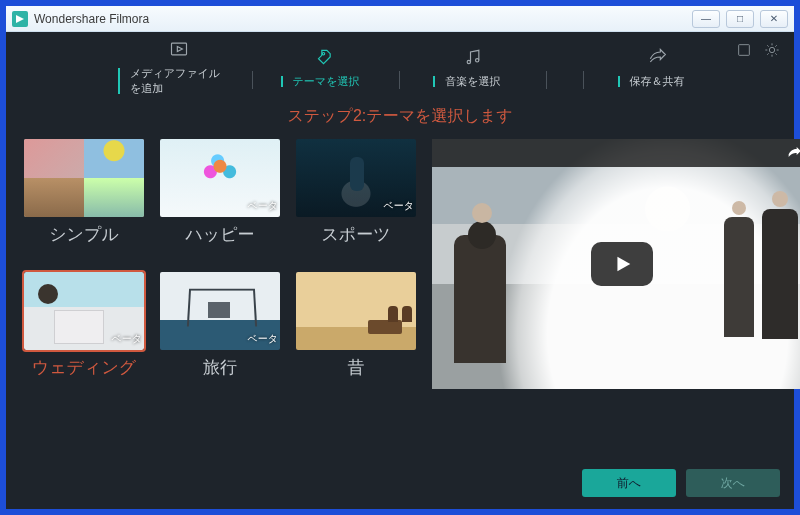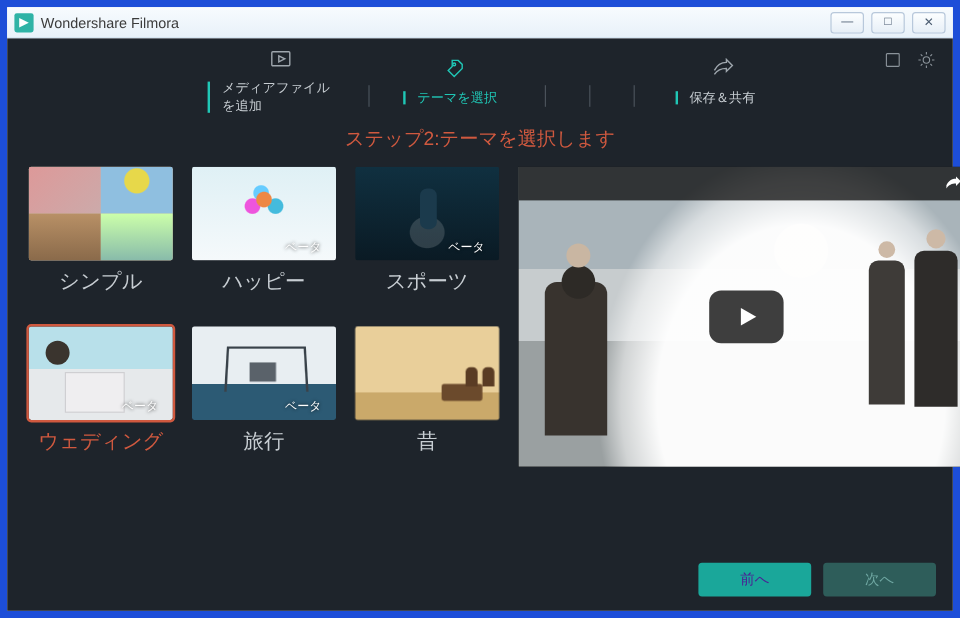"音楽を選択" div.step { html: none -> <div> <span> <svg> <path></path> <circle></circle> <circle></circle> </svg> </span> <span>音楽を選択</span> </div> }
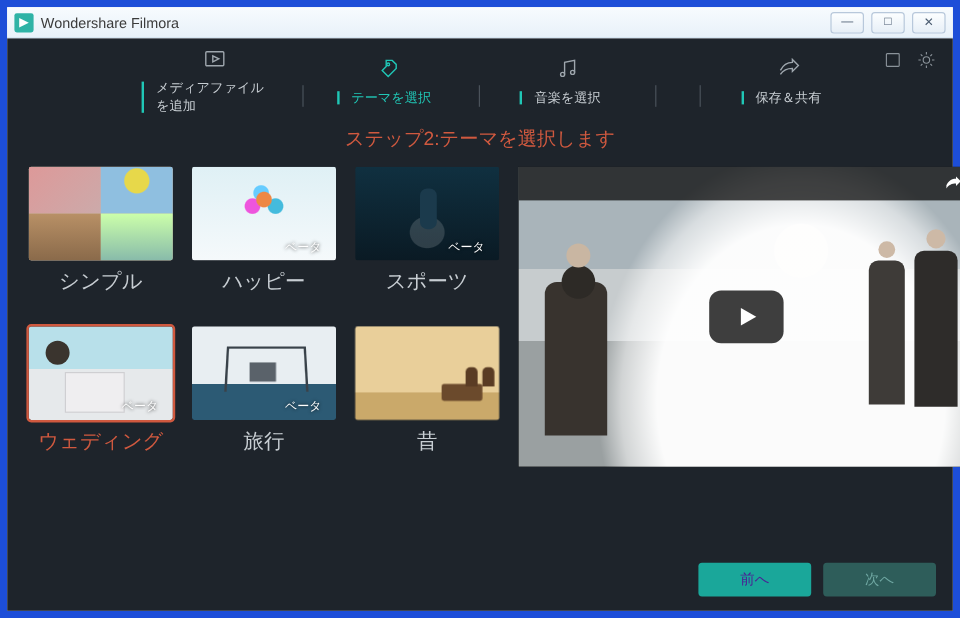"ベータ" .beta { right: 12px -> 2px }
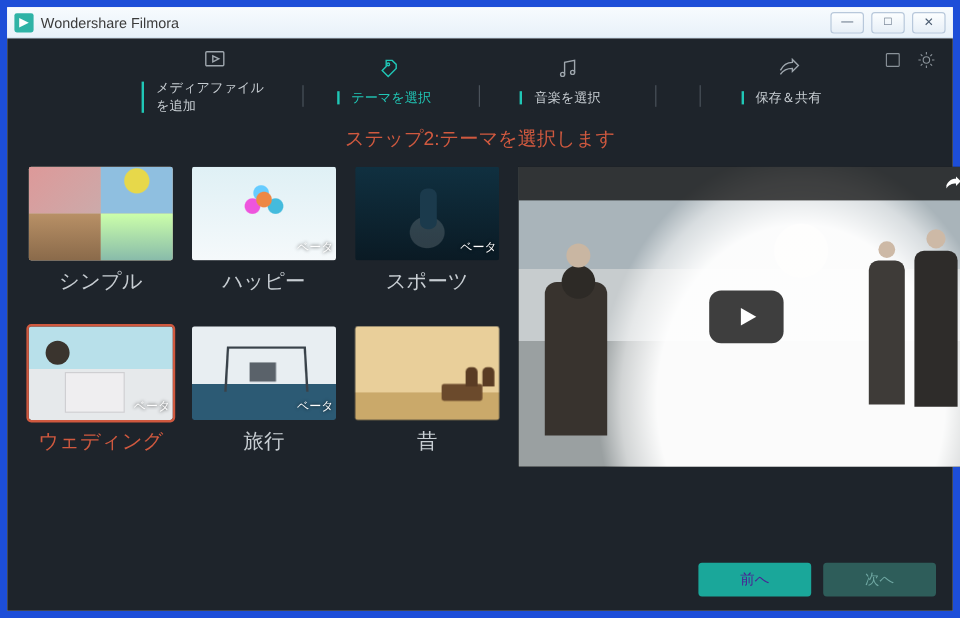"前へ" .btn.prev { color: #4c1d95 -> #0f172a }
